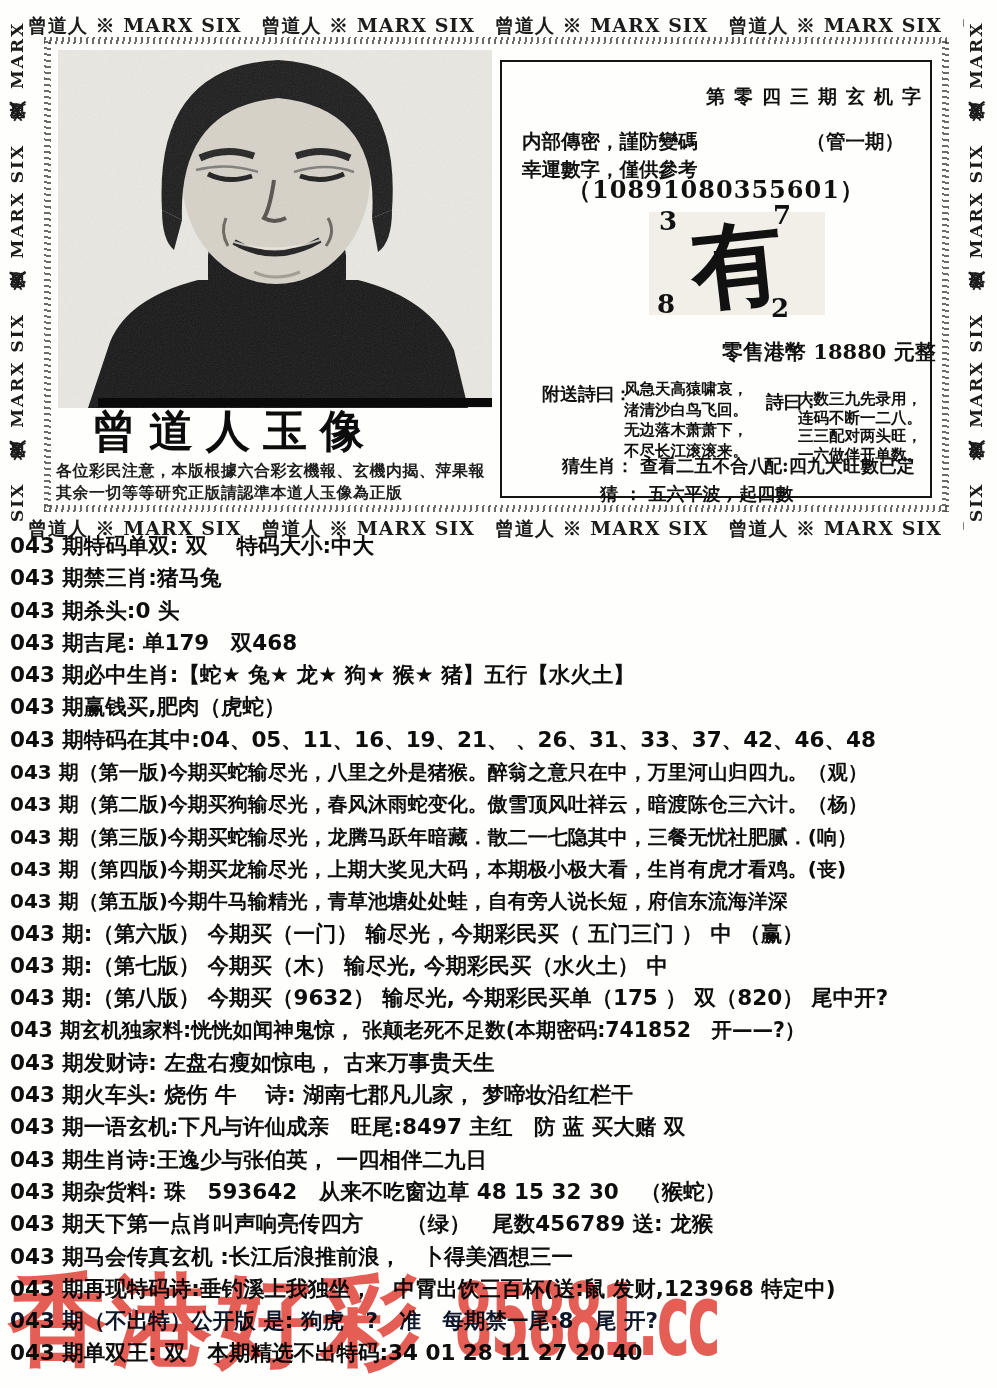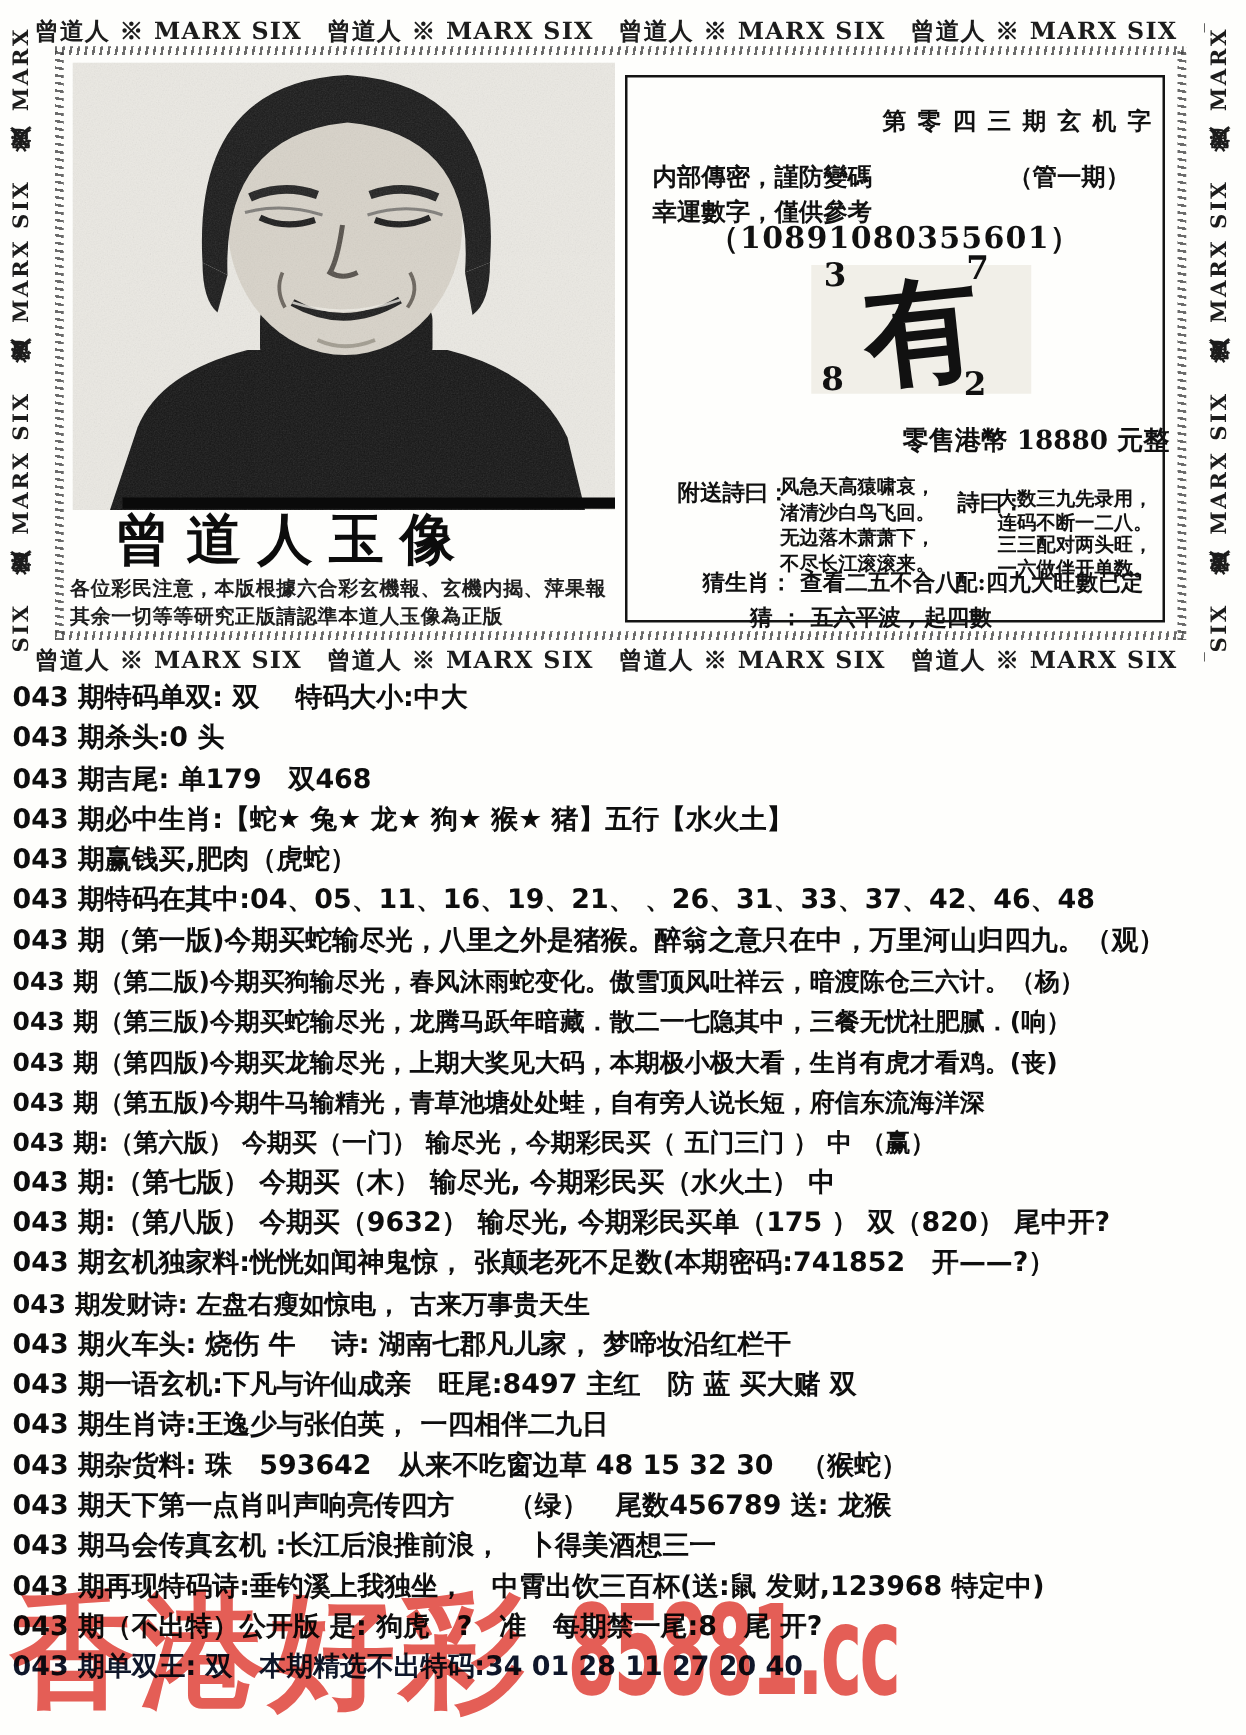"043 期特码单双: 双 特码大小:中大" .tips { top: 543px -> 530px }
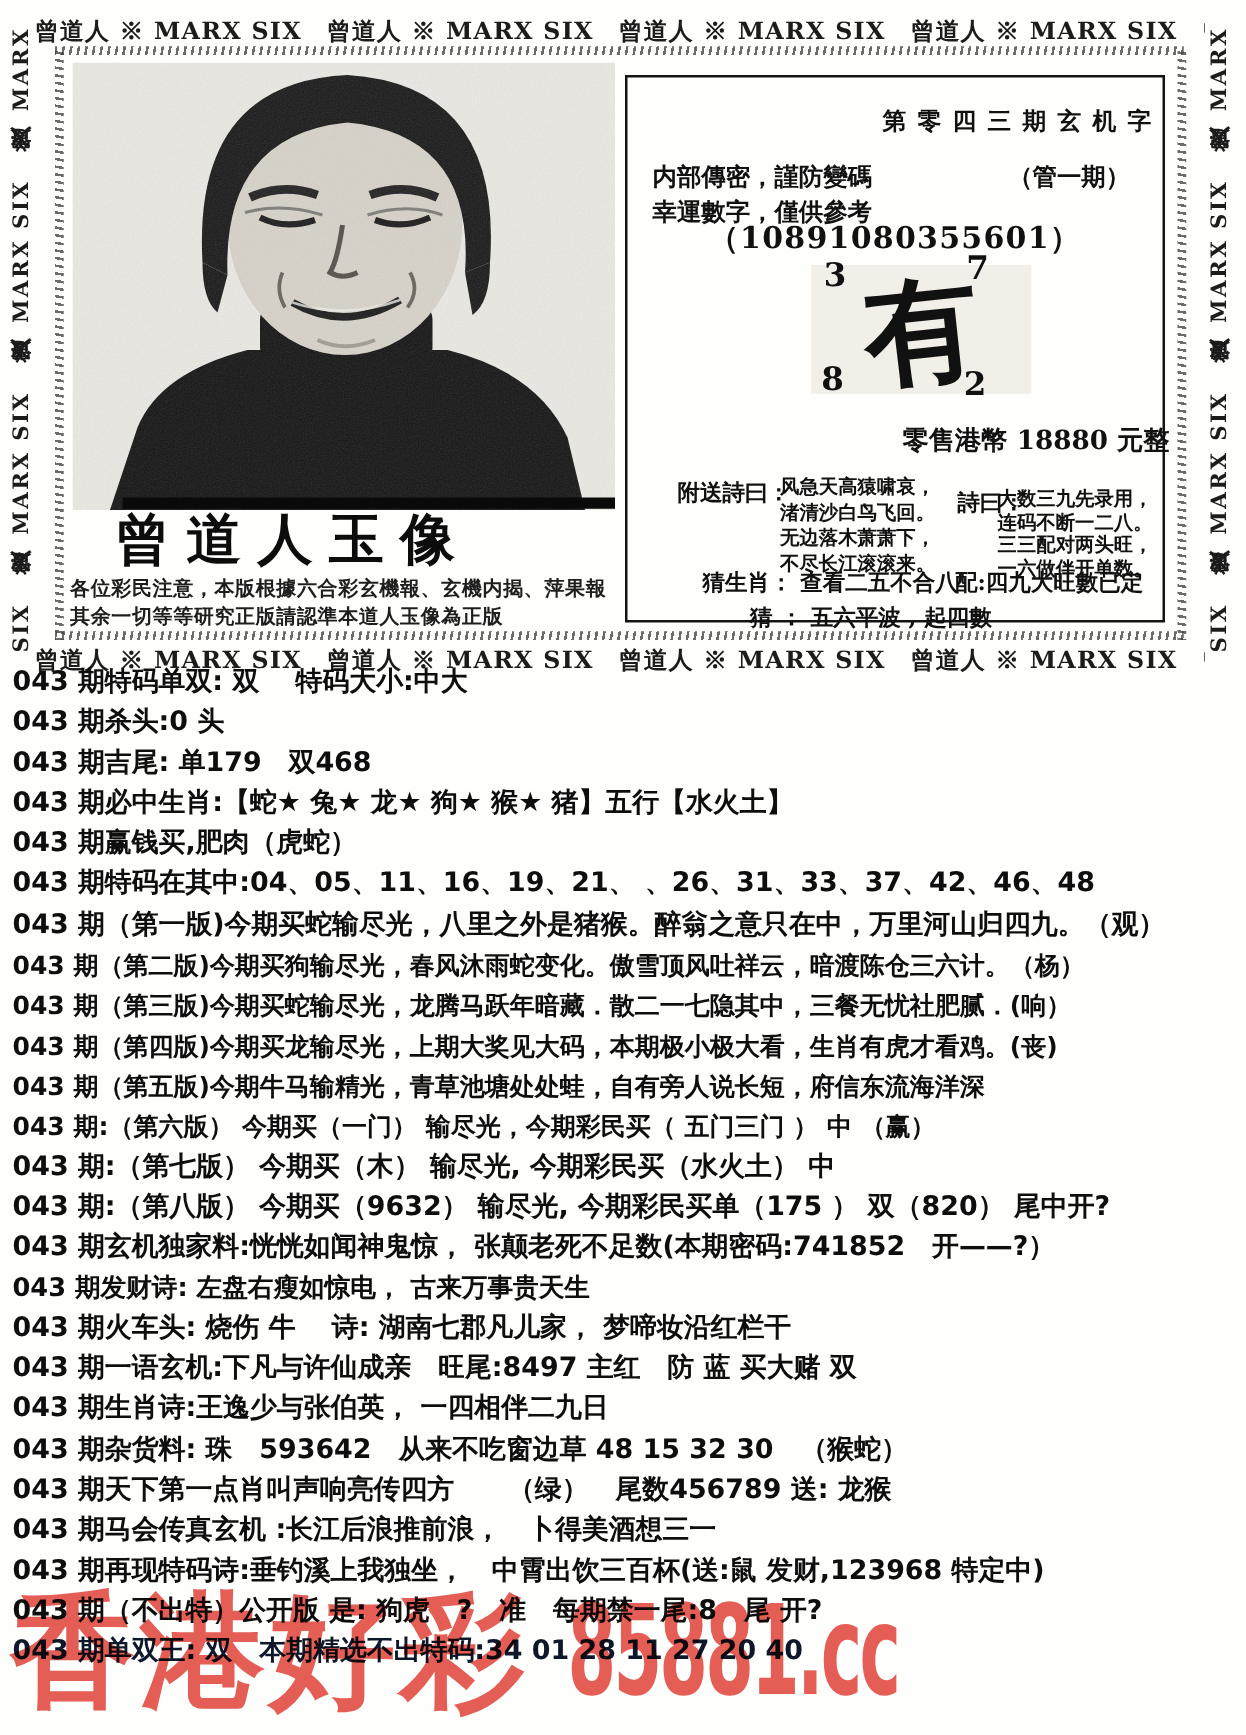"043 期禁三肖:猪马兔" div.tip { html: none -> <div>043 期禁三肖:猪马兔</div> }
